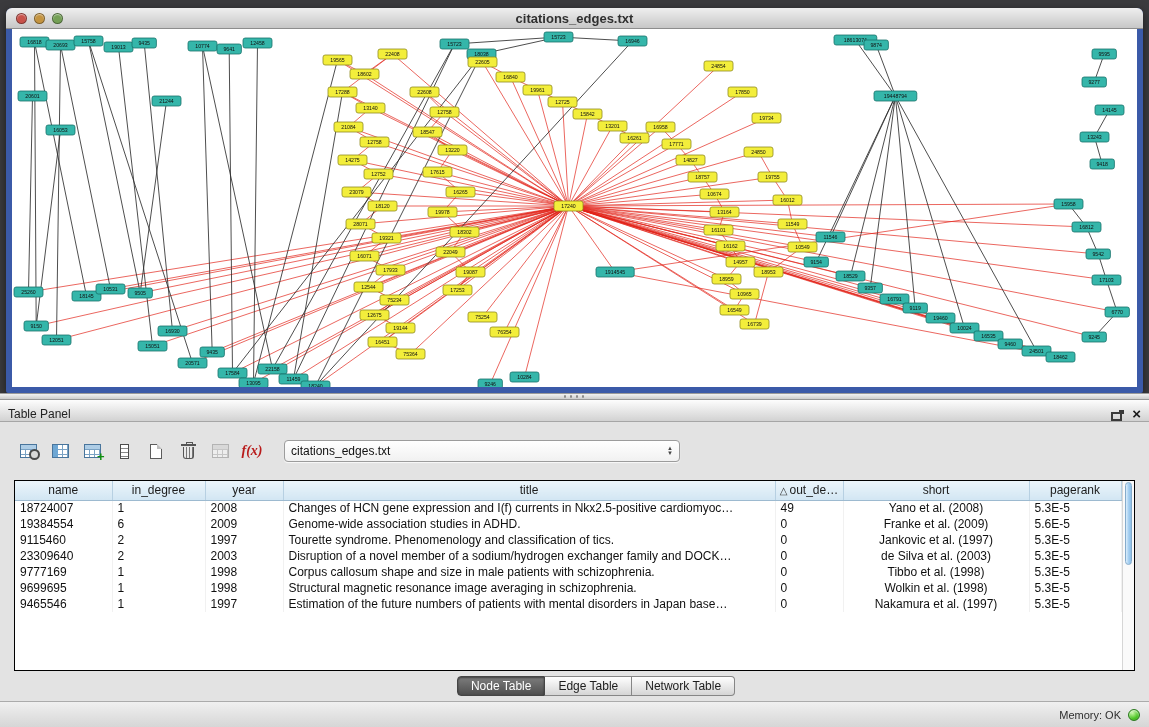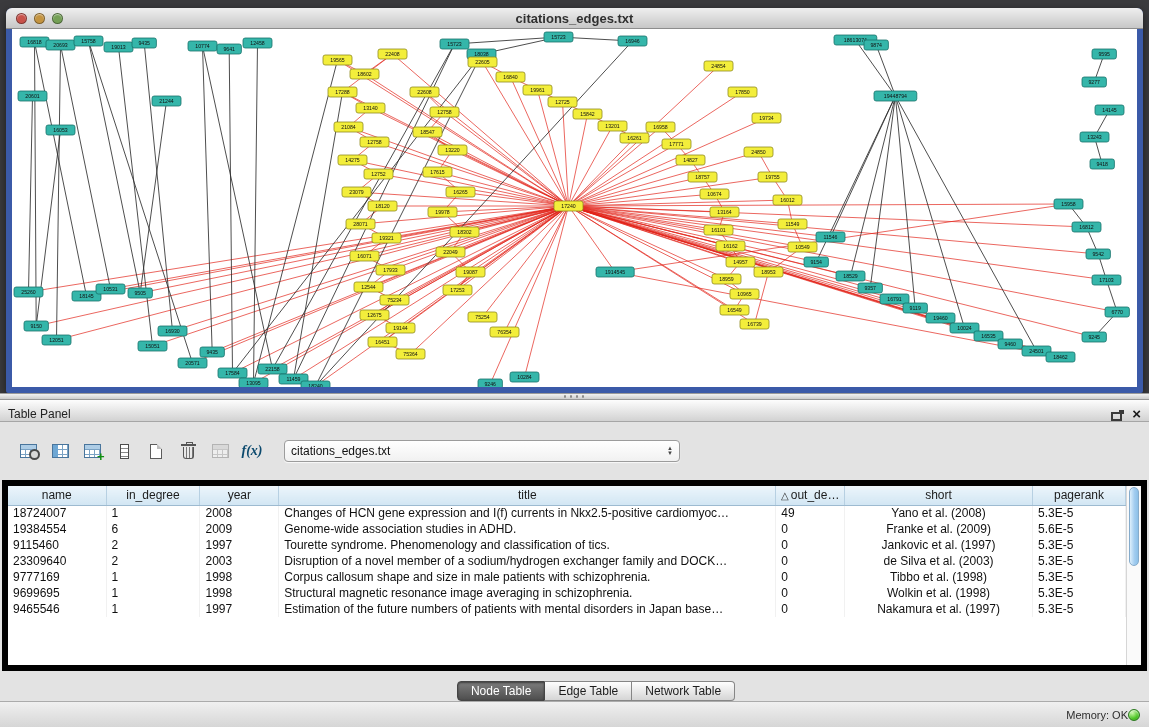"f(x)" .icon-function-builder { color: #0c4a6e -> #b91c1c }
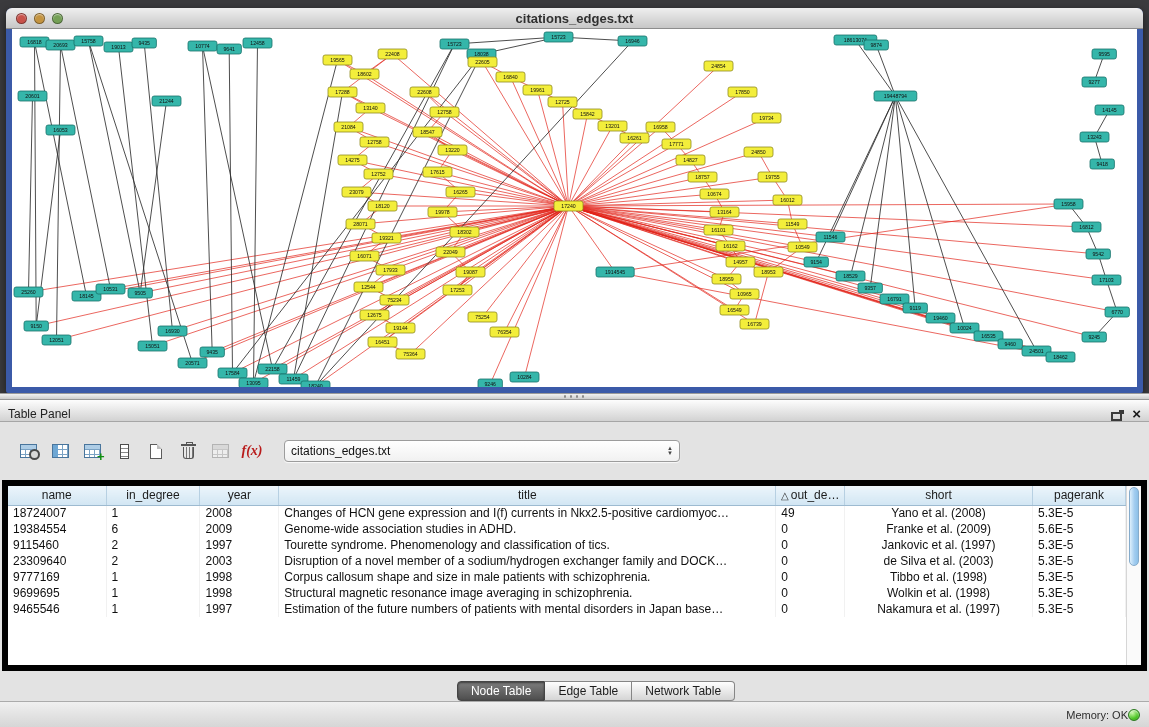"name" .table-wrap { border: 6px solid #000000 -> 1px solid #000000; margin: 0 2px -> 0 14px }
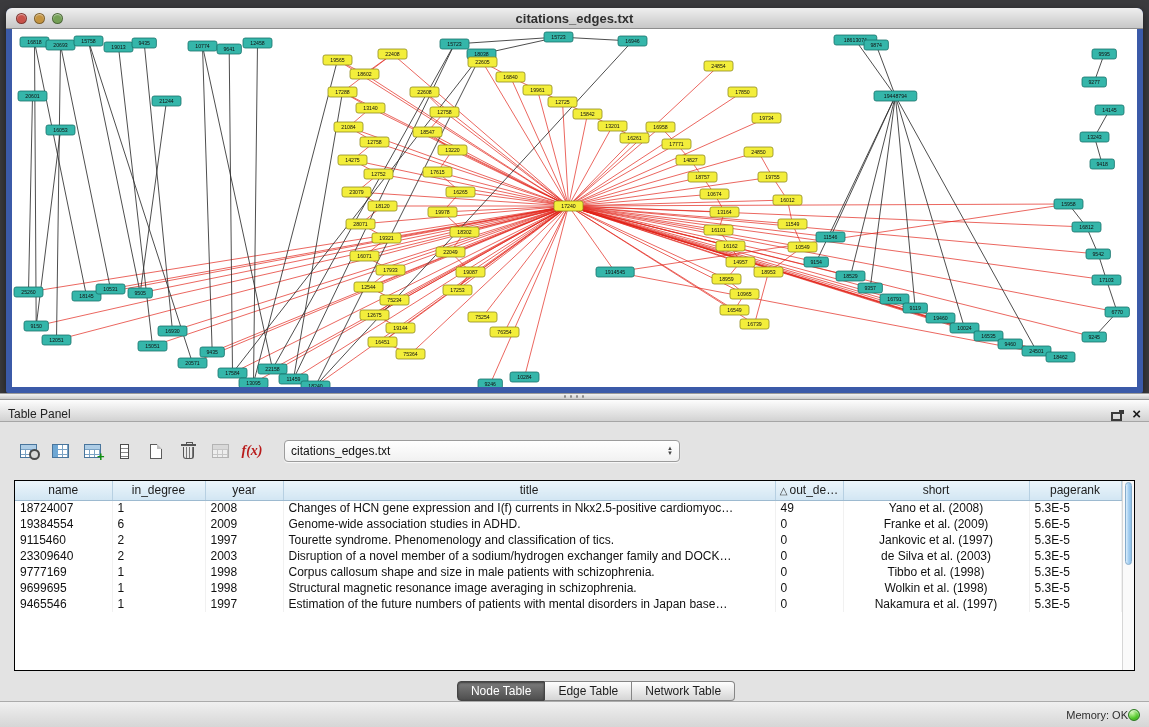"Node Table" .tabs-row { align-items: flex-end -> center }
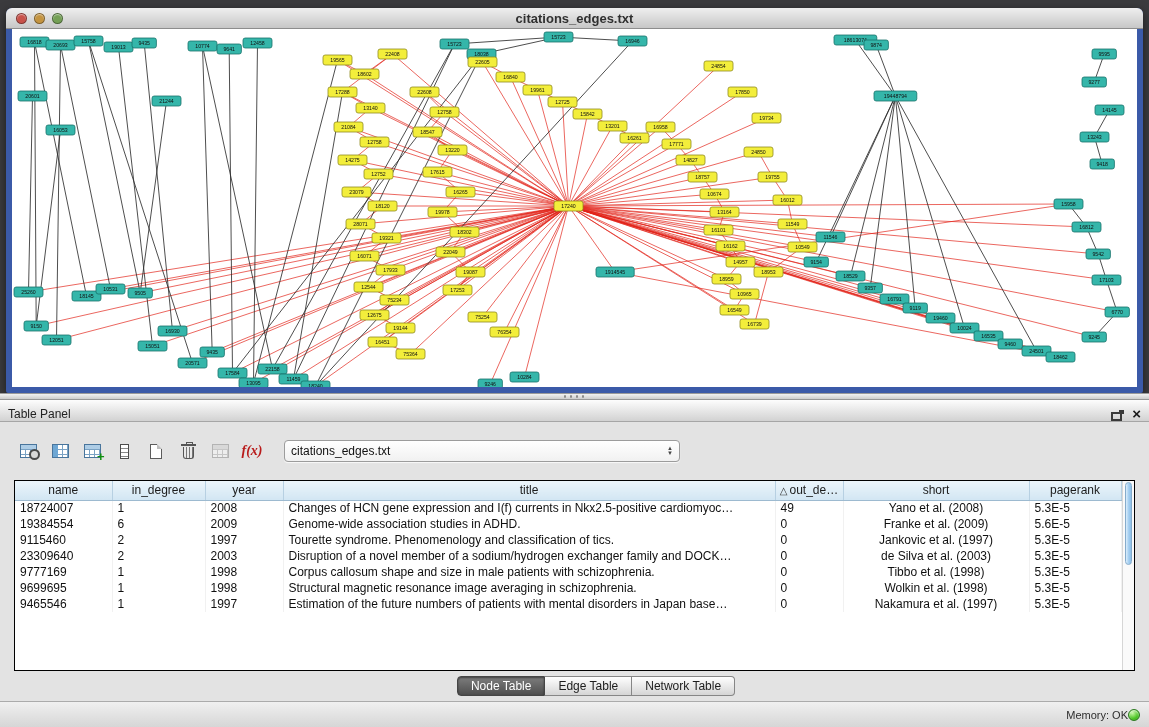"Memory: OK" .status-bar { gap: none -> 7px }
